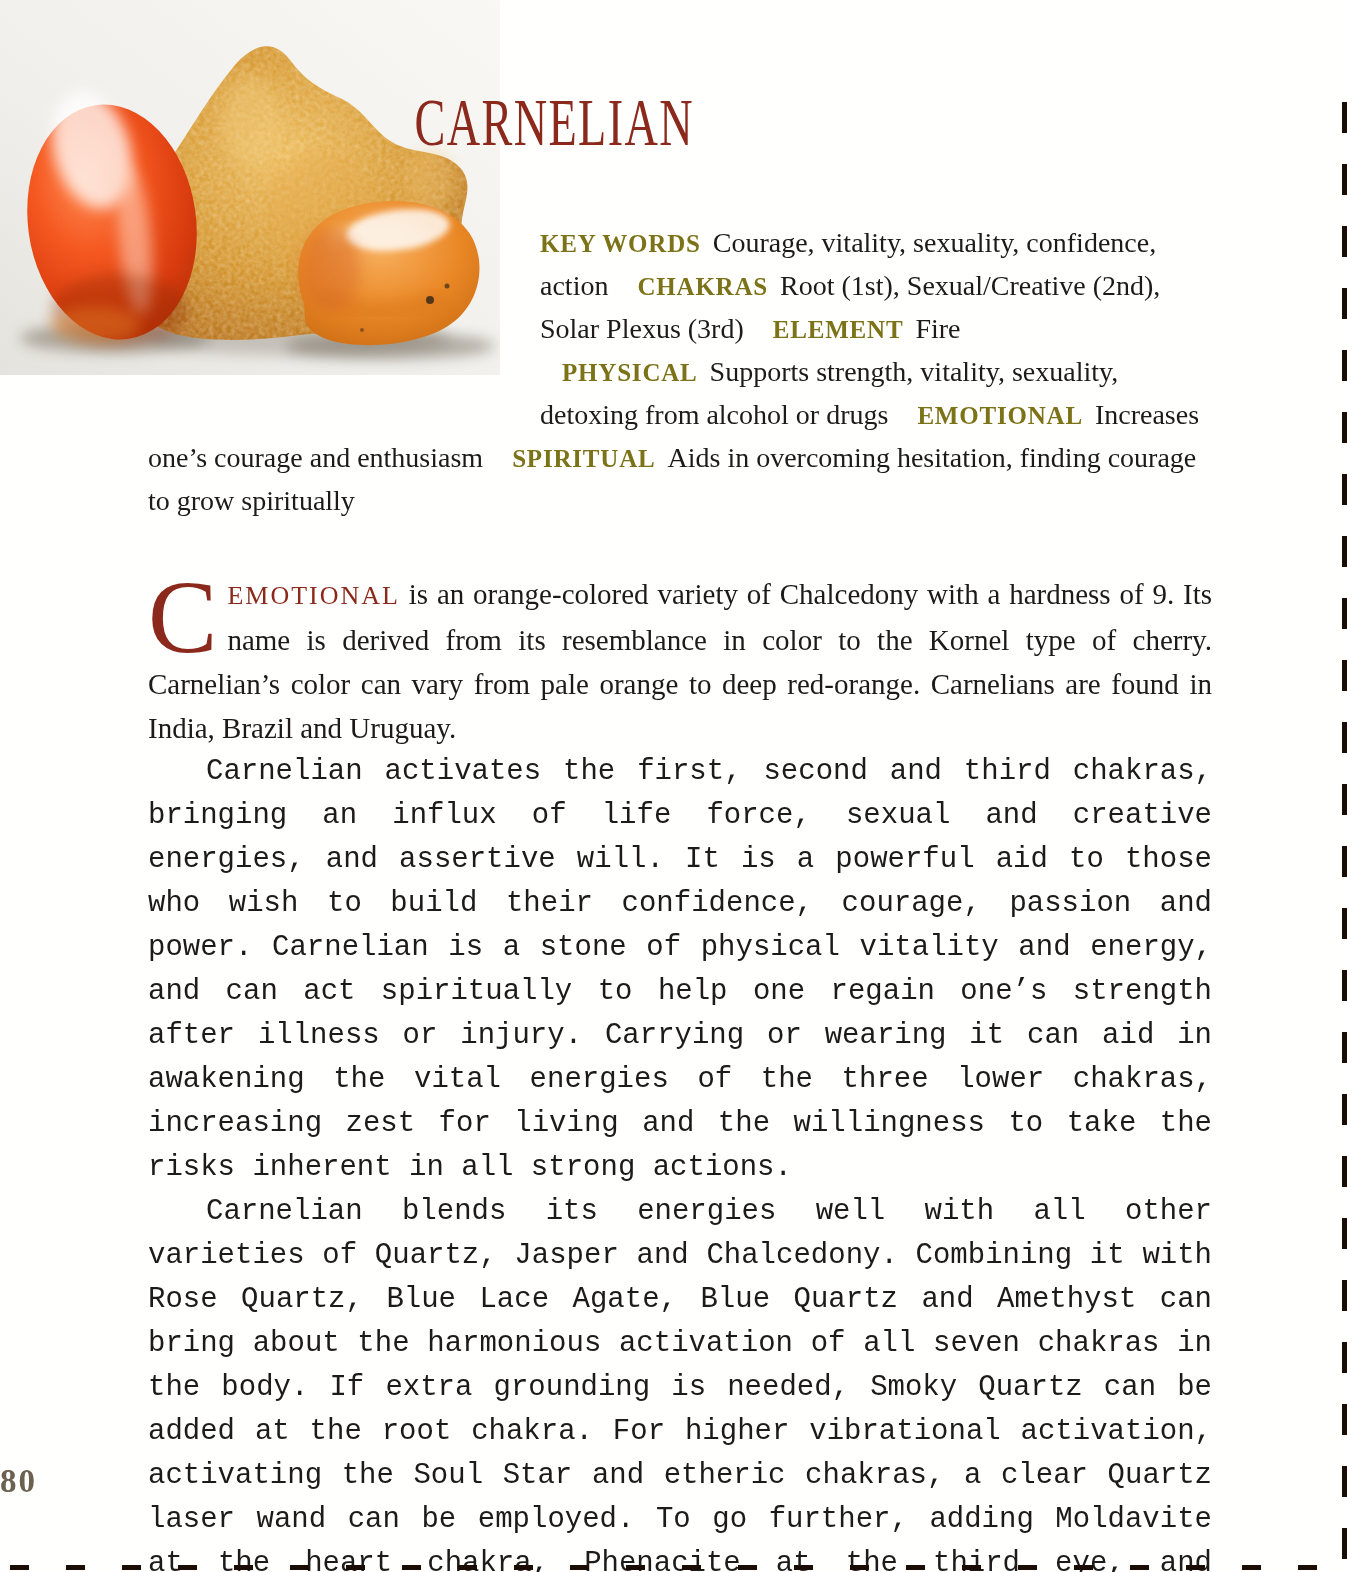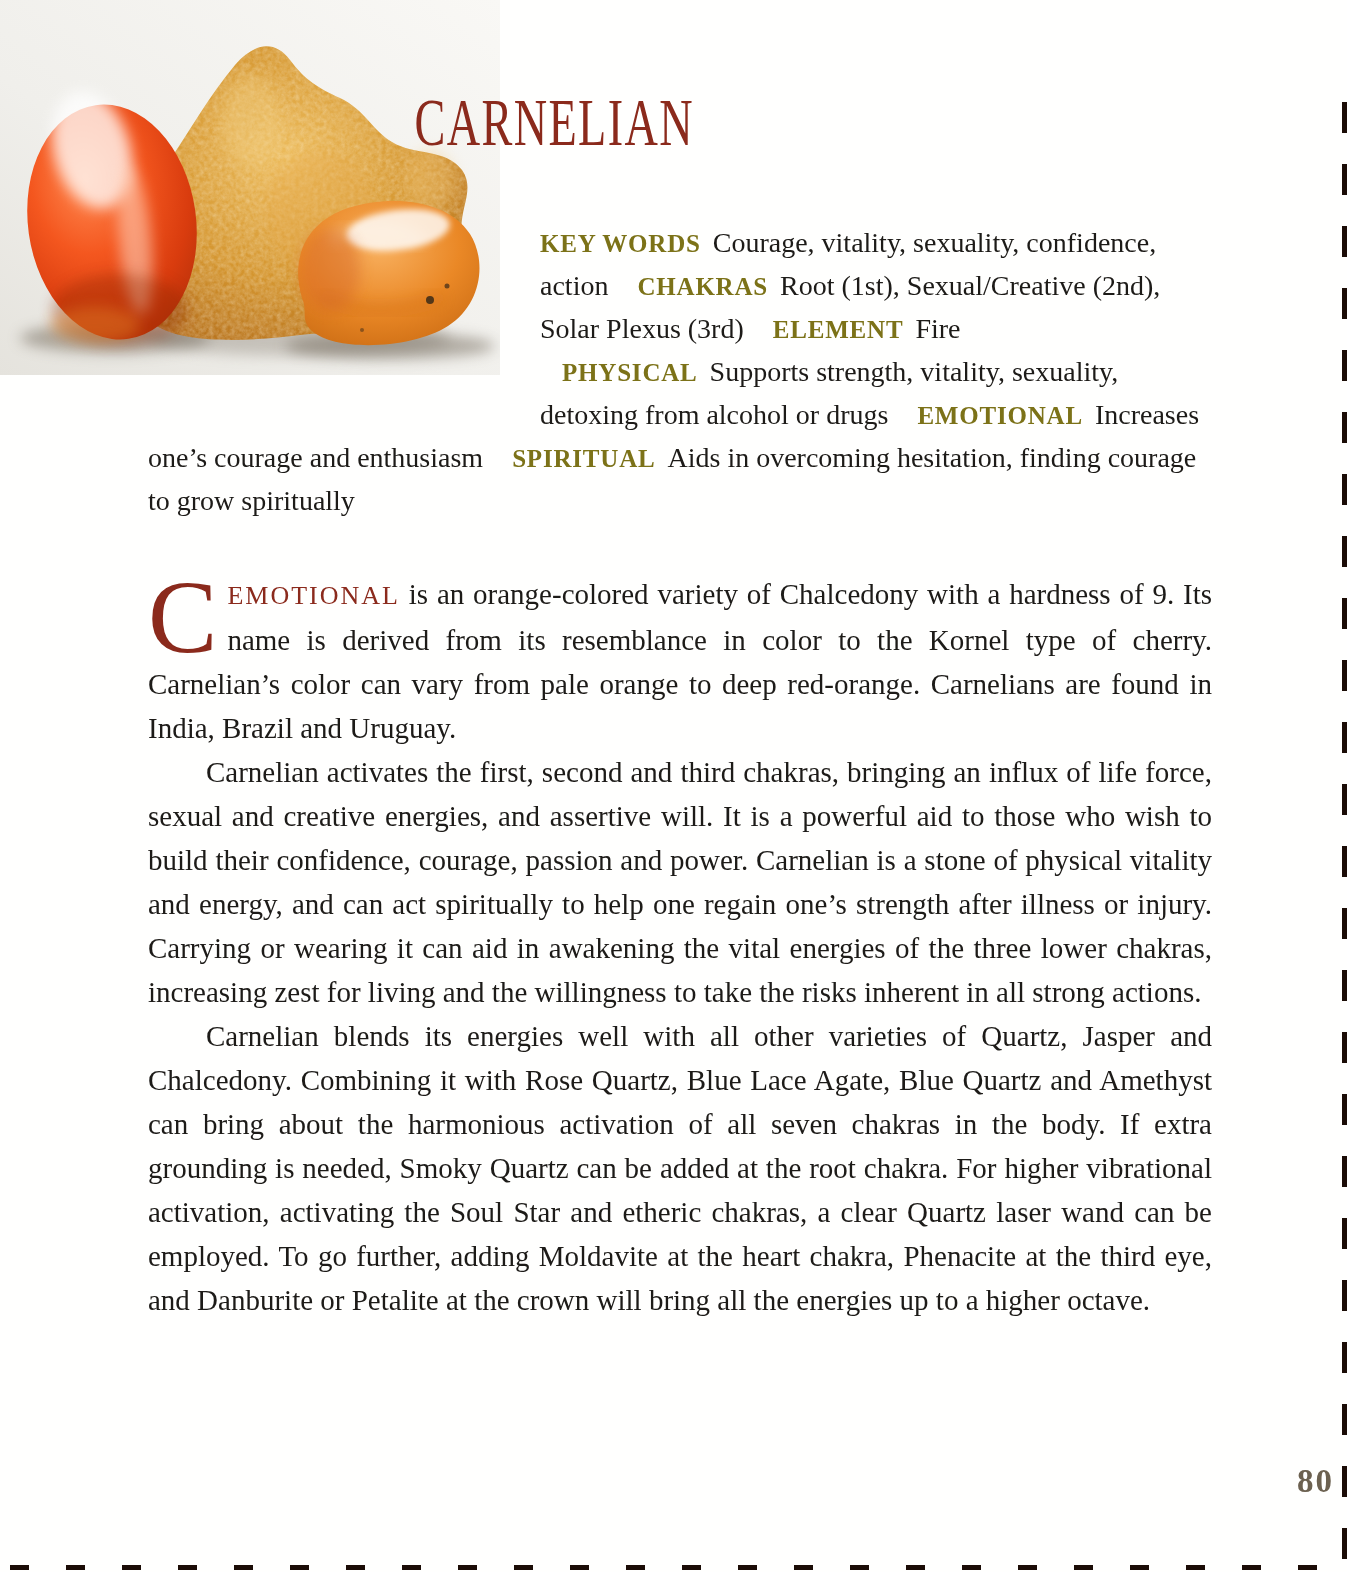"Carnelian activates the first, second" .body-para { font-family: none -> Liberation Mono, monospace }
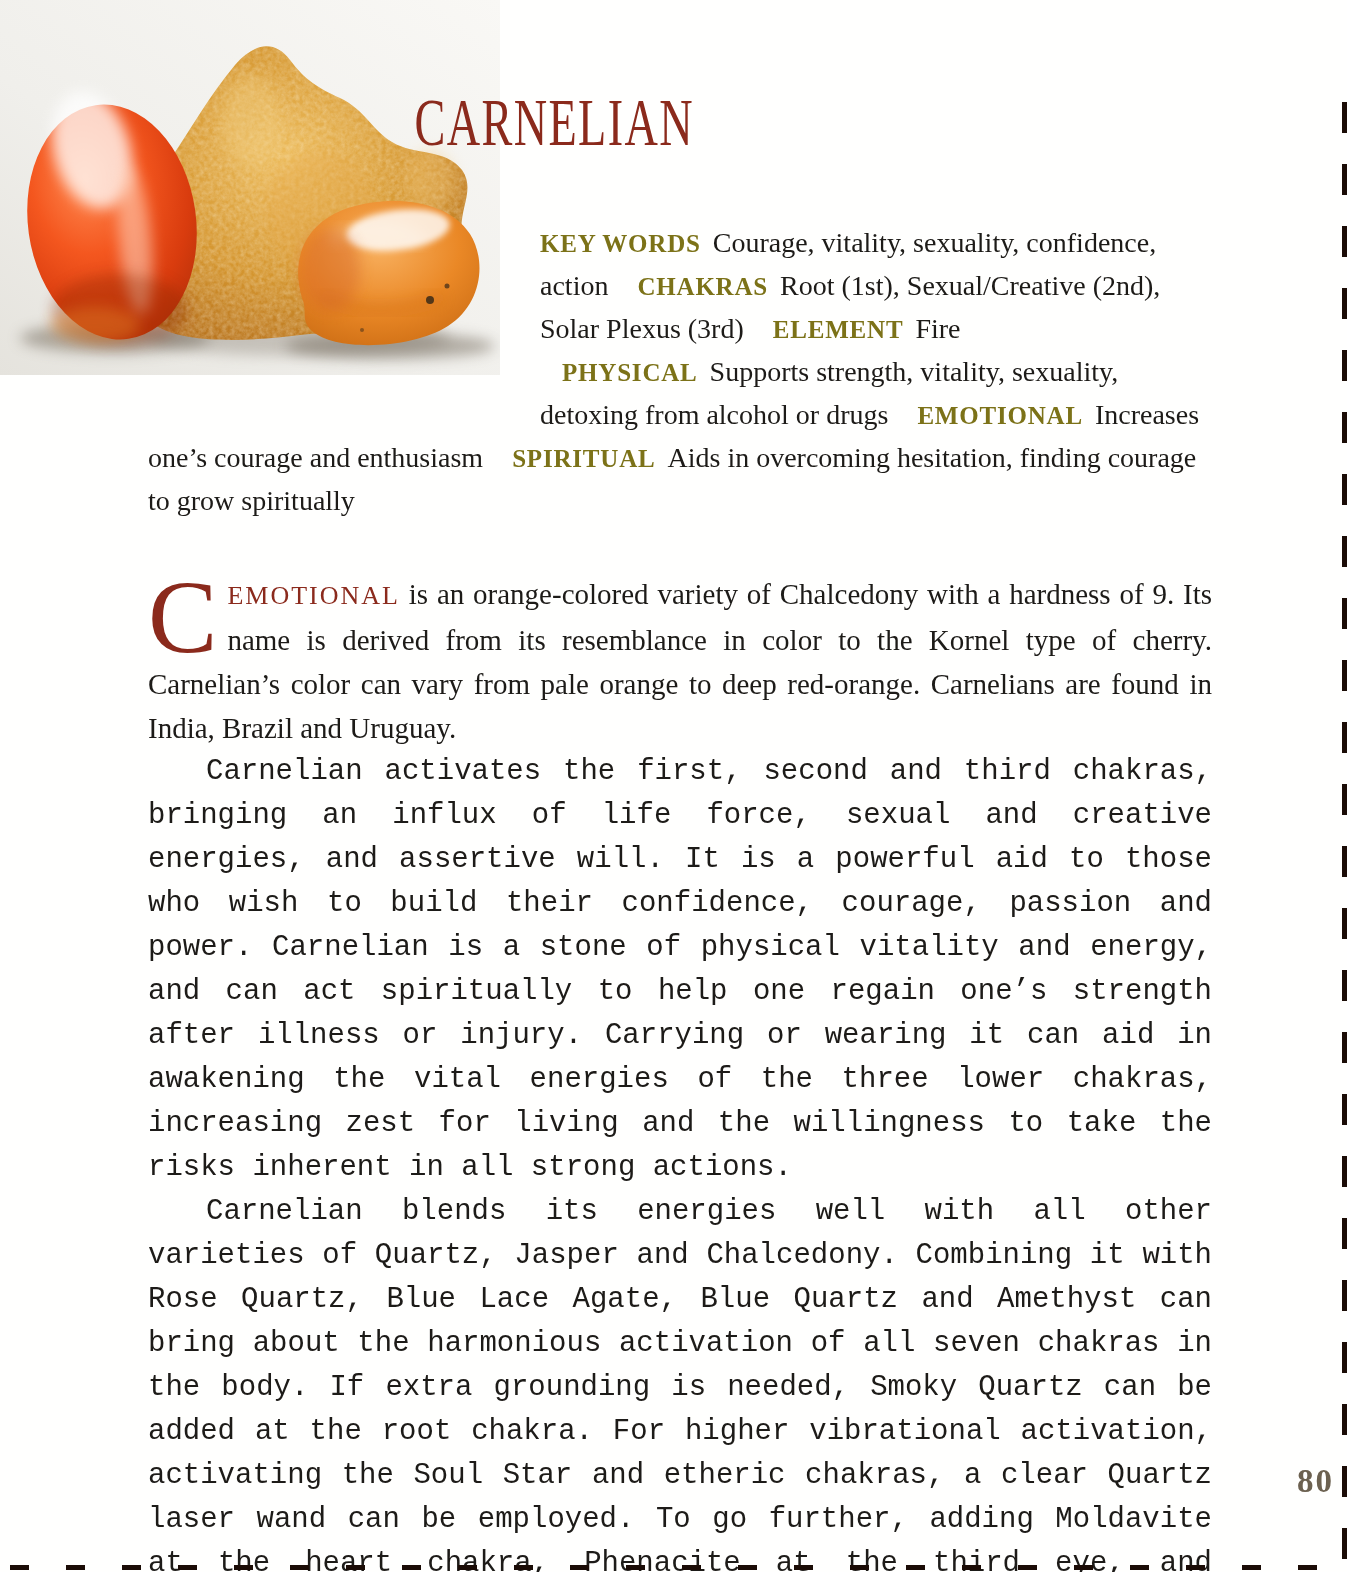"80" .page-number { text-align: right -> left }
